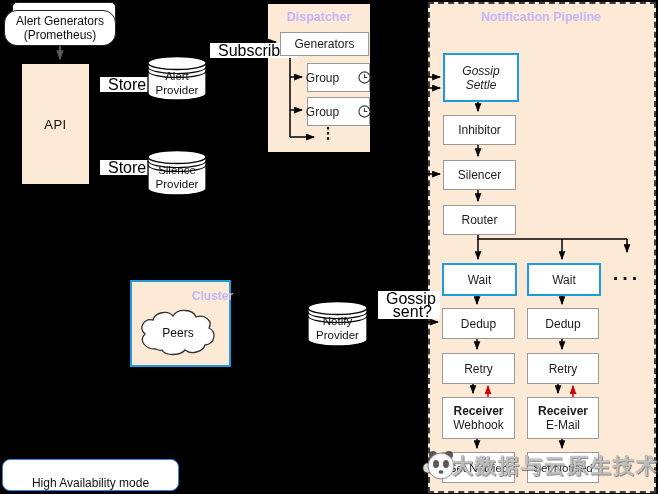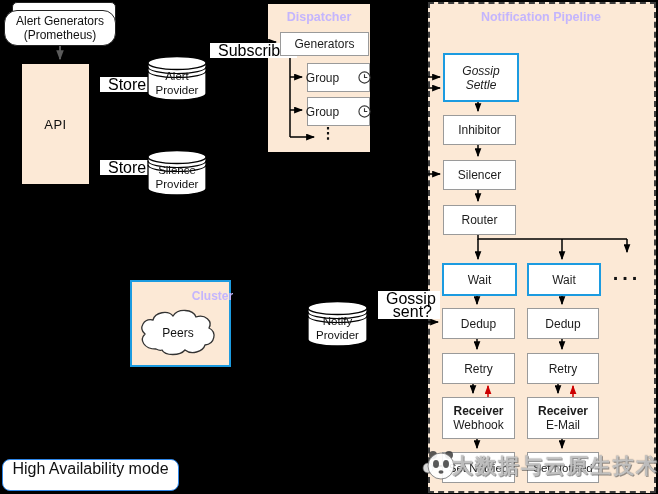"High Availability mode" #ha { align-items: flex-start -> flex-end; font-size: 16px -> 12px }
